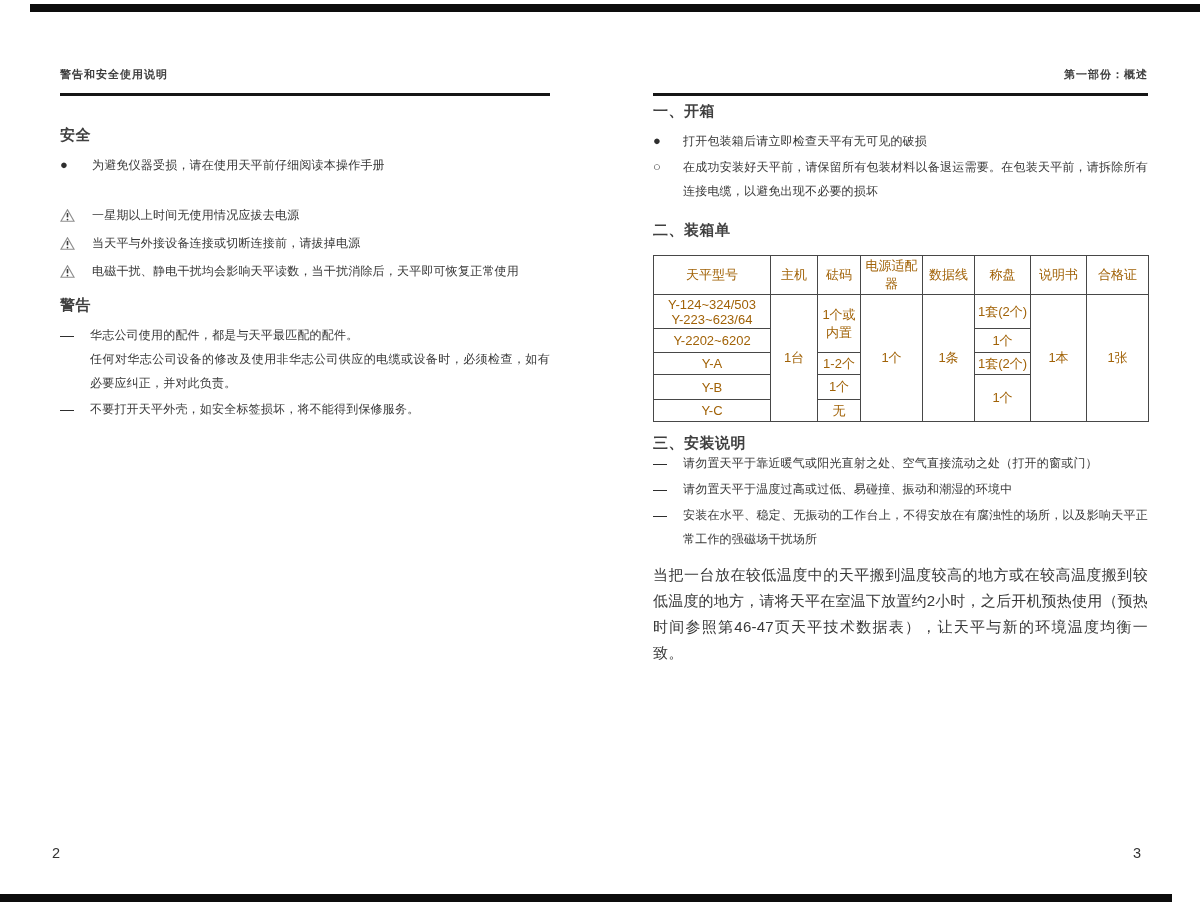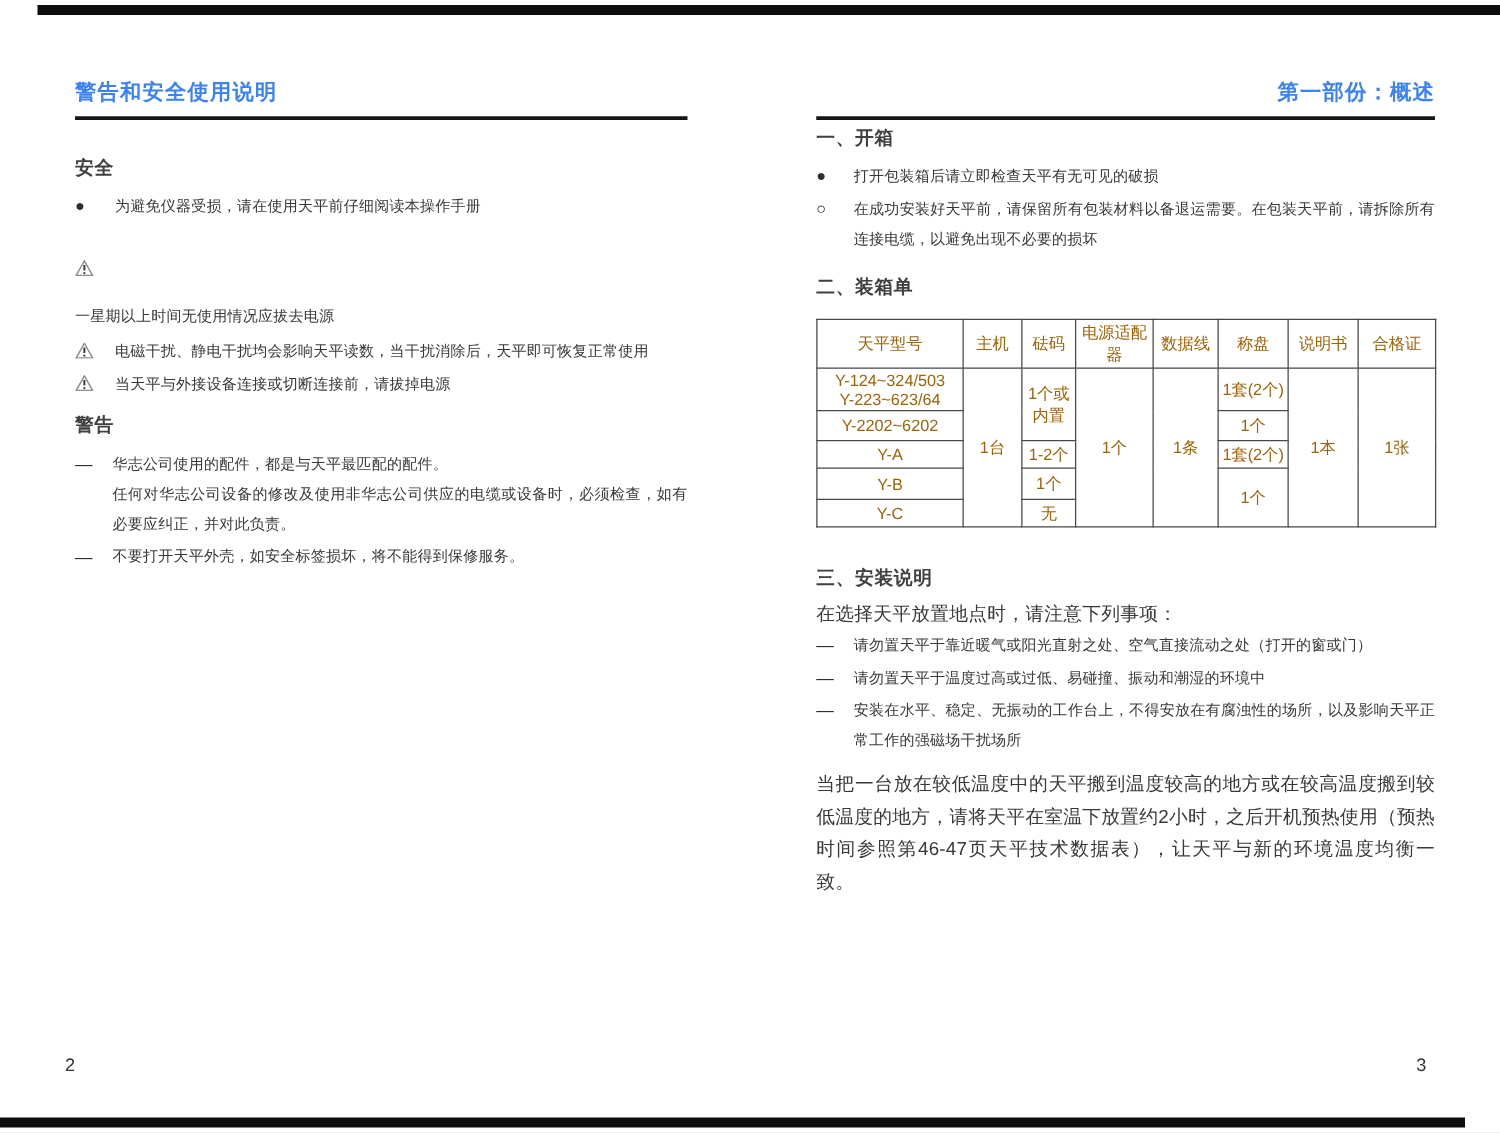"警告和安全使用说明" .page-head { color: #3b82f6 -> #404040; font-size: 17px -> 11px }
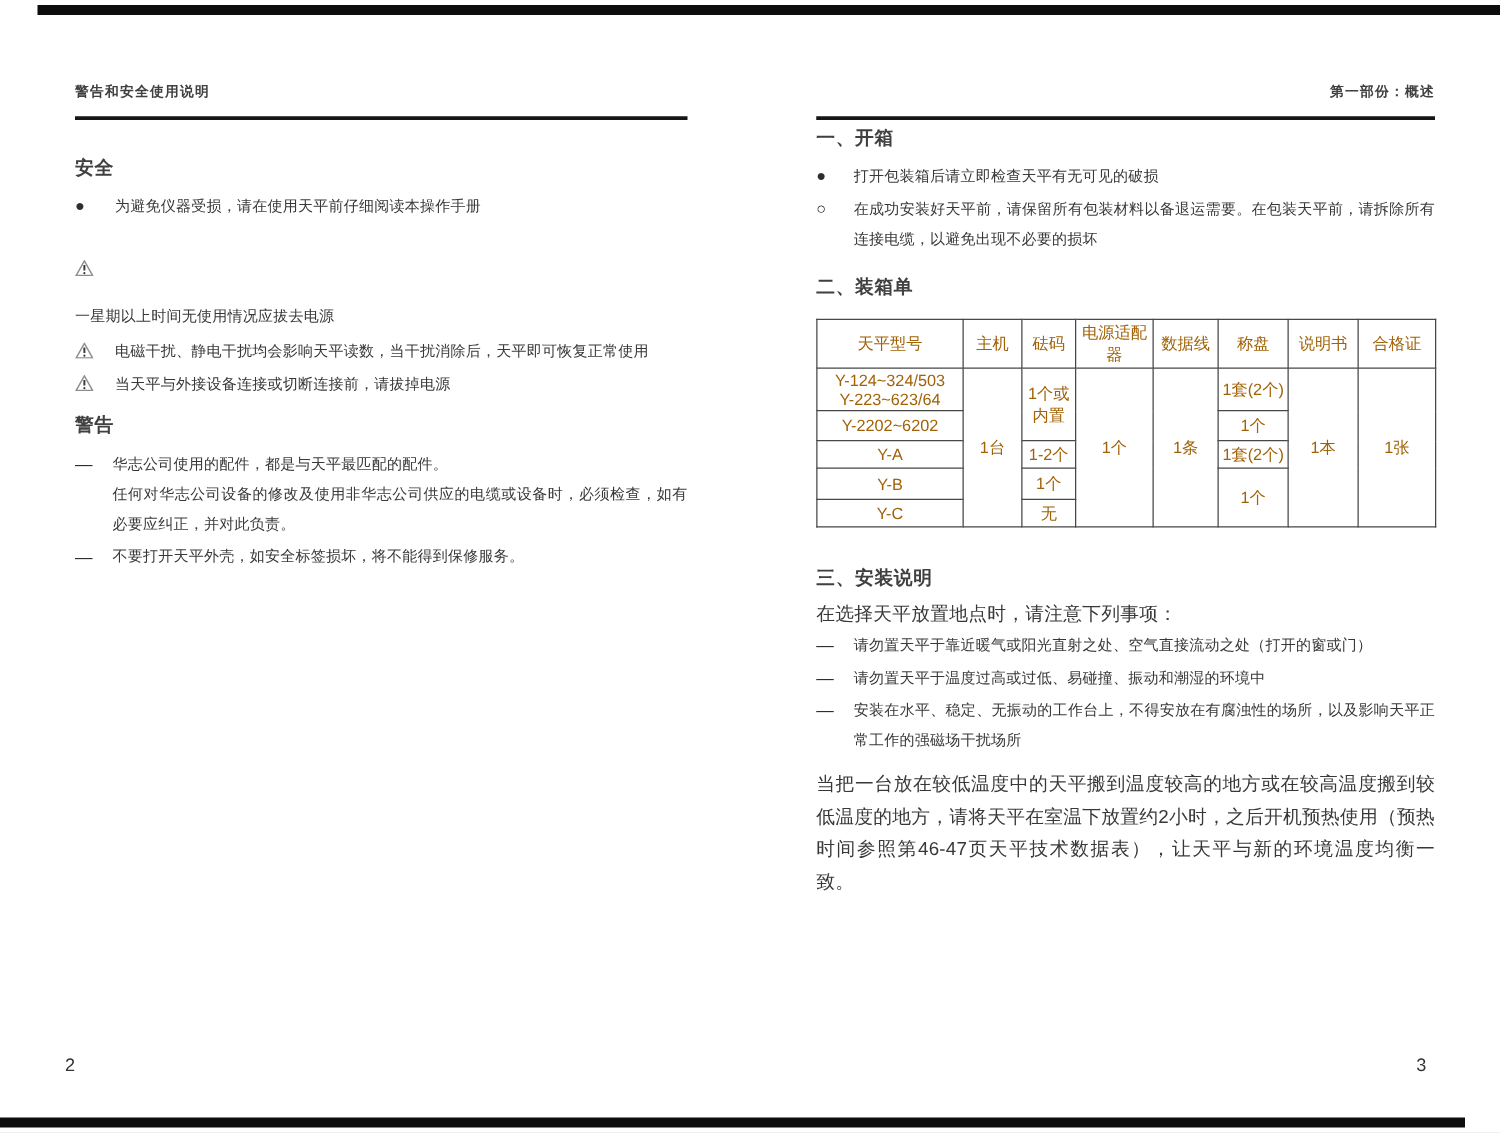"一星期以上时间无使用情况应拔去电源" div.row { flex-direction: column -> none }
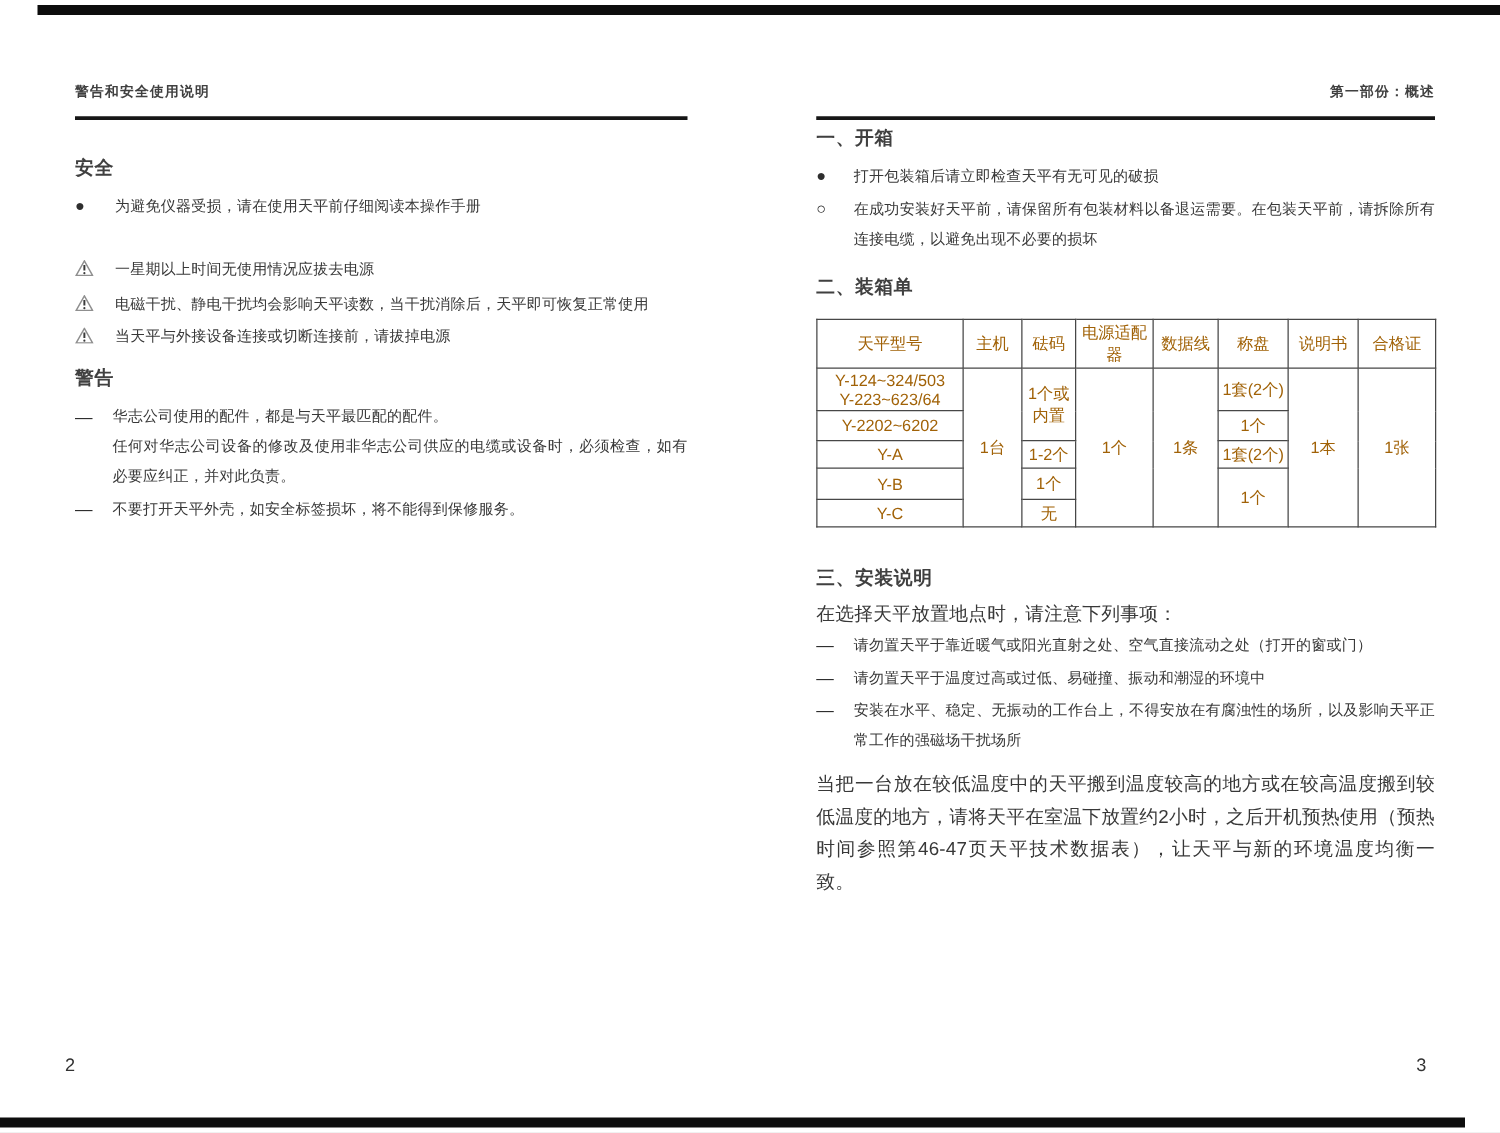"电磁干扰、静电干扰均会影响天平读数，当干扰消除后，天平即可恢复正常使用" div.row { order: before "当天平与外接设备连接或切断连接前，请拔掉电源" -> after "当天平与外接设备连接或切断连接前，请拔掉电源" }
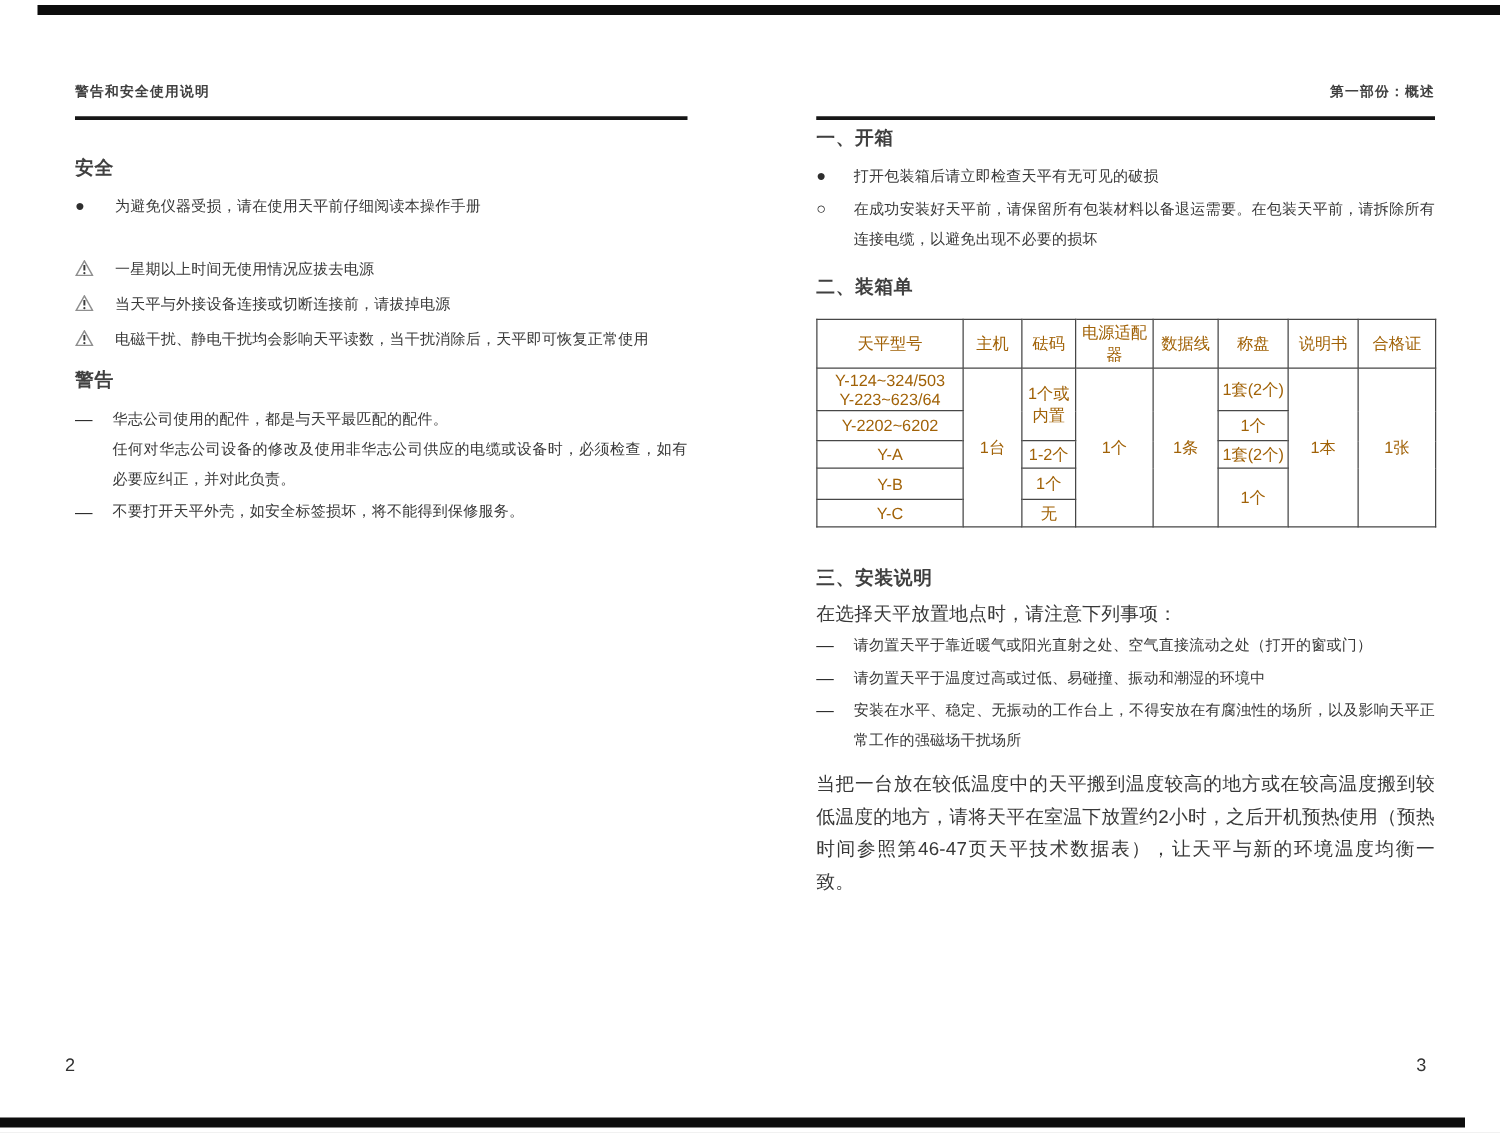"三、安装说明" h2.sec { margin-top: 32px -> 12px }
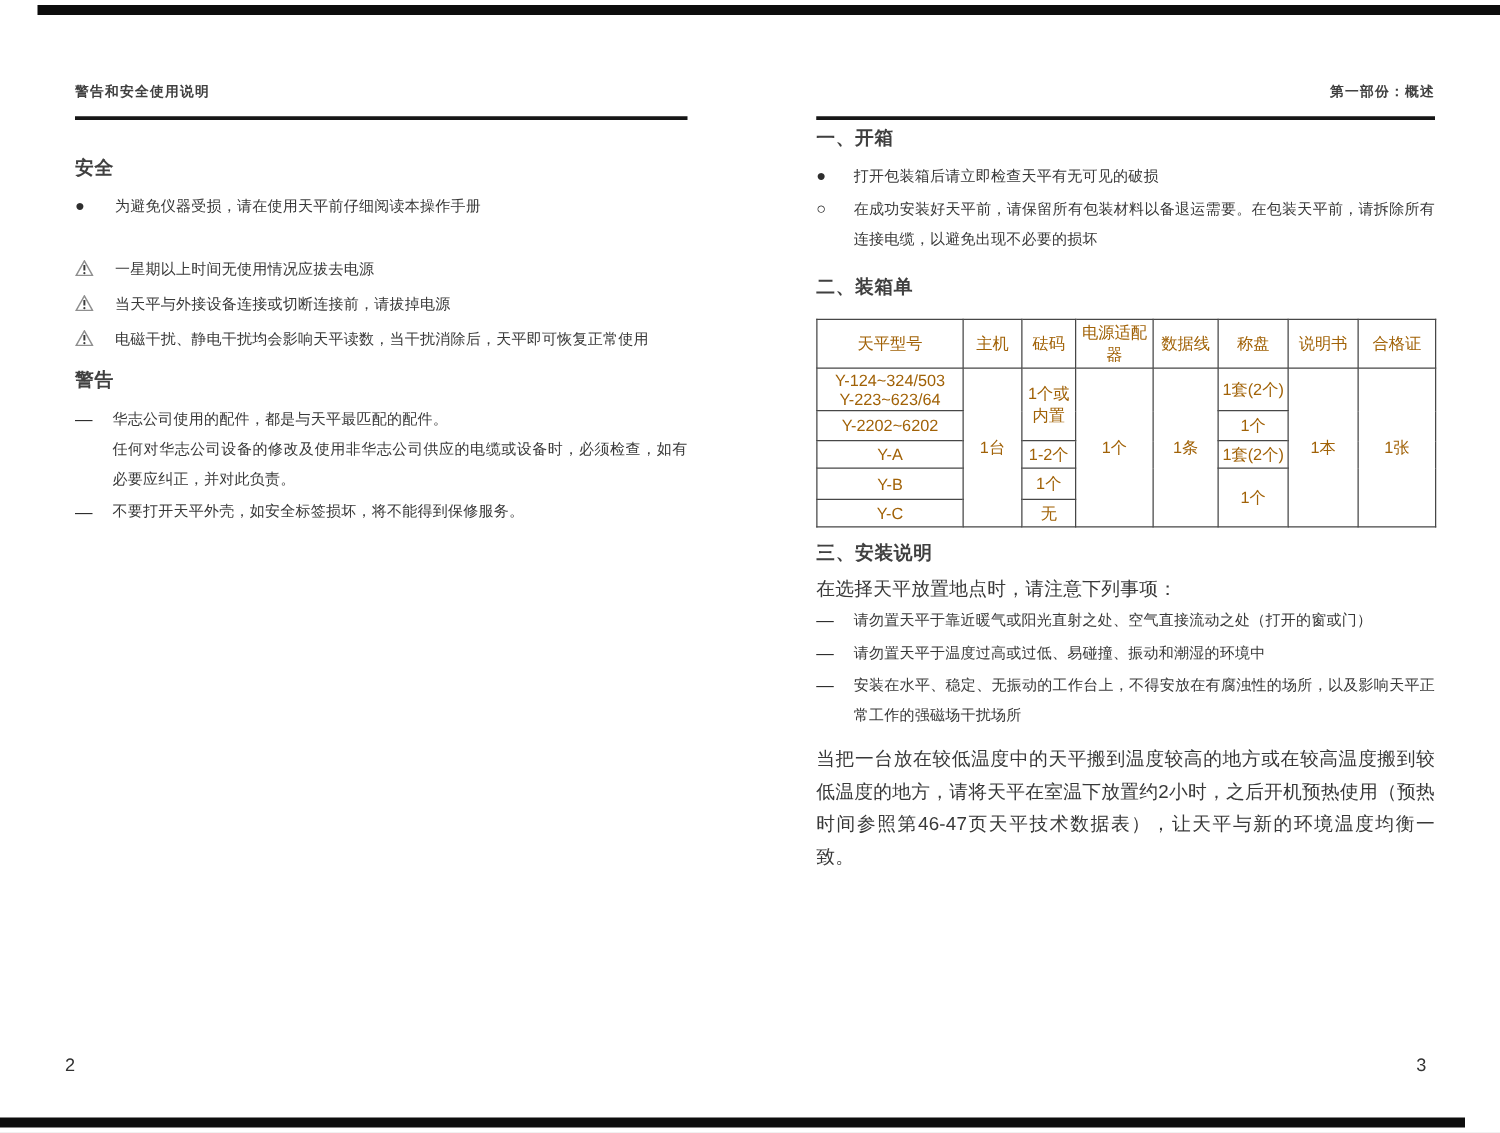"在选择天平放置地点时，请注意下列事项：" p.body { html: <p>在选择天平放置地点时，请注意下列事项：</p> -> none }
